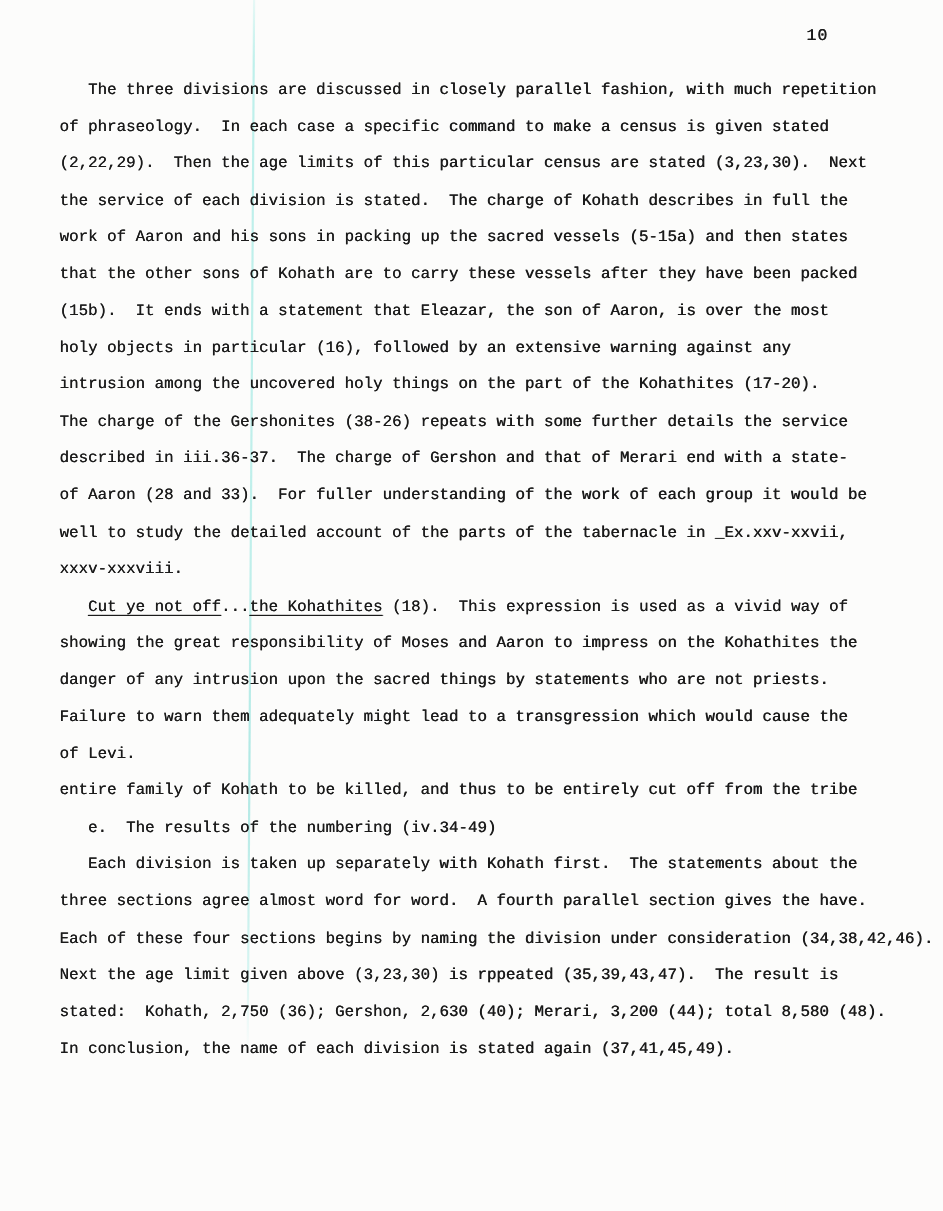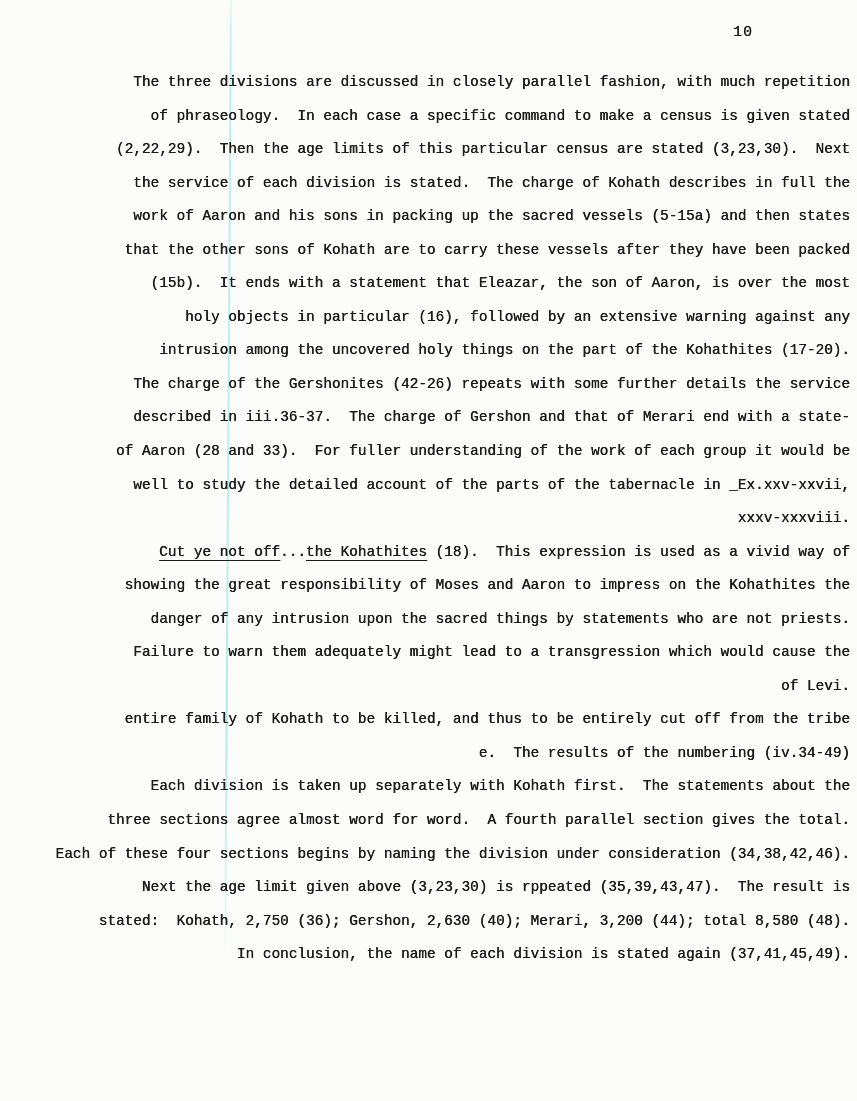"The three divisions are discussed" .text-block { text-align: right -> none }
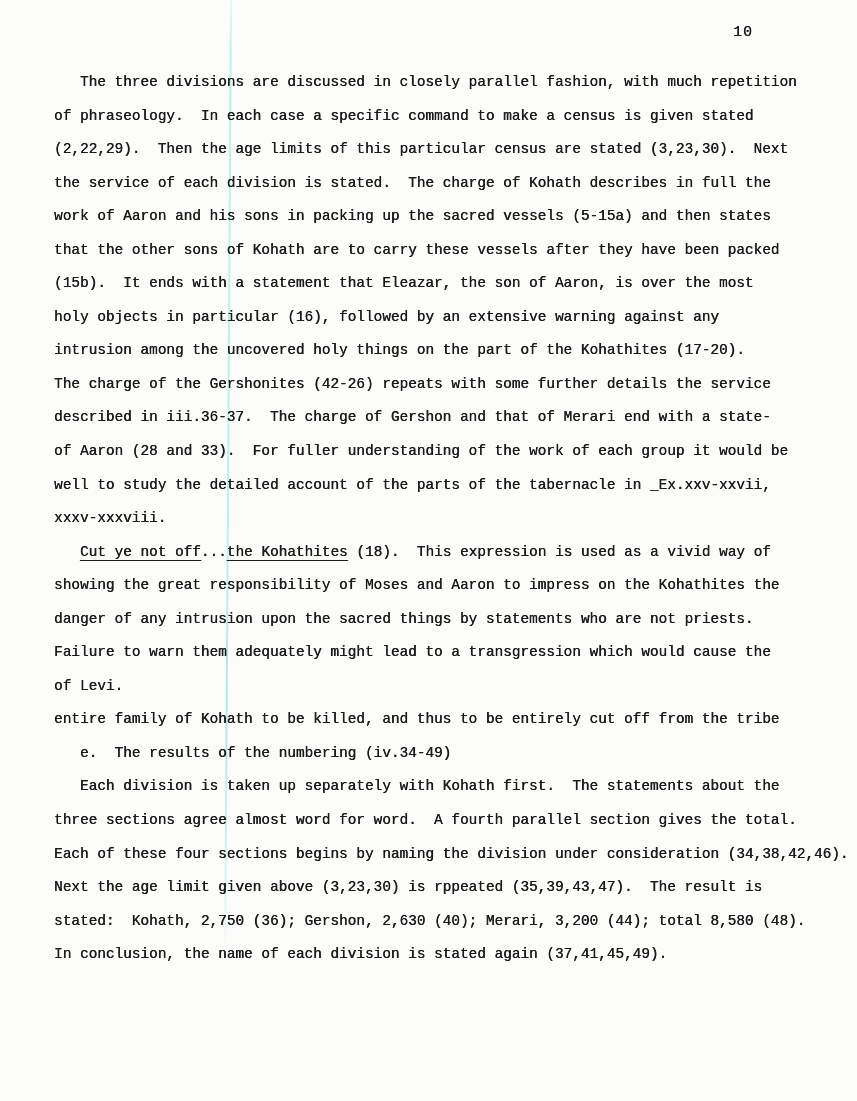"The charge of the Gershonites" span { text: 42-26 -> 38-26 }
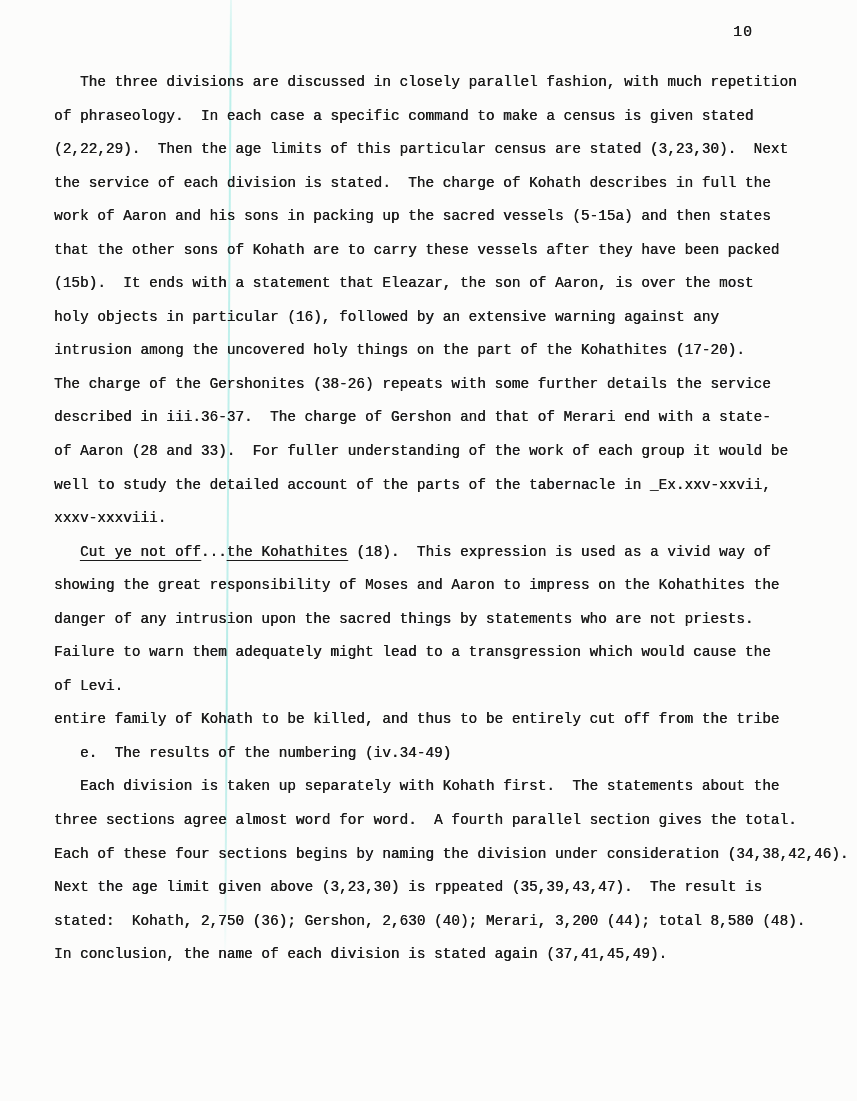"three sections agree almost word" span { text: total -> have }
